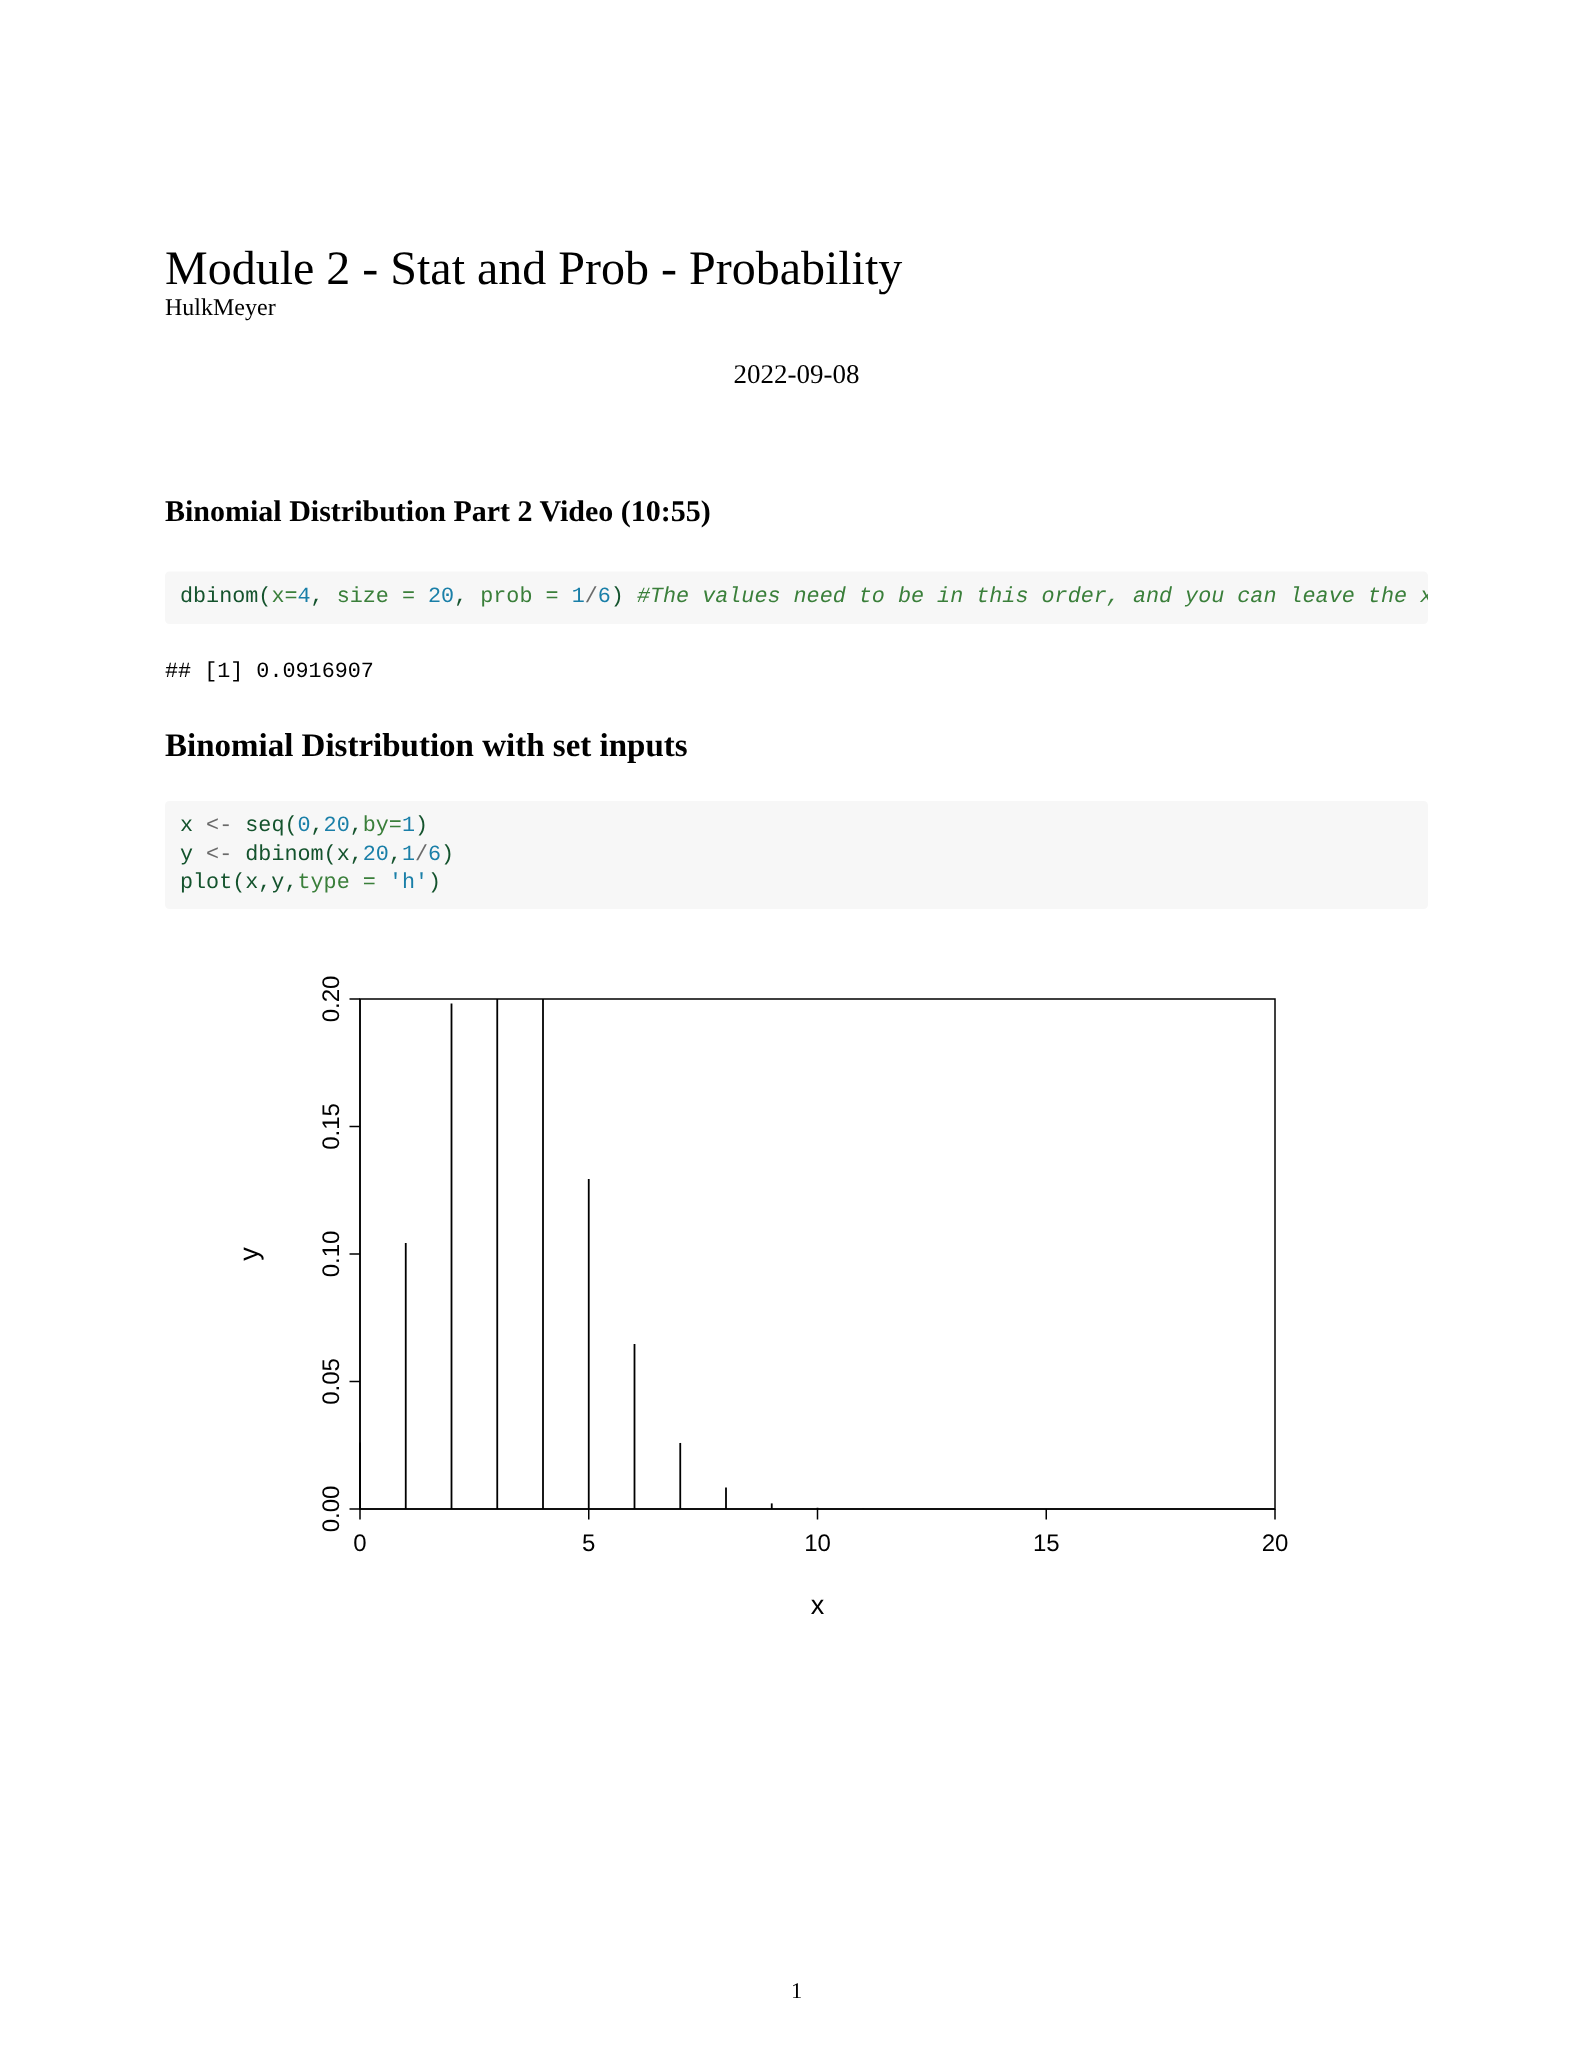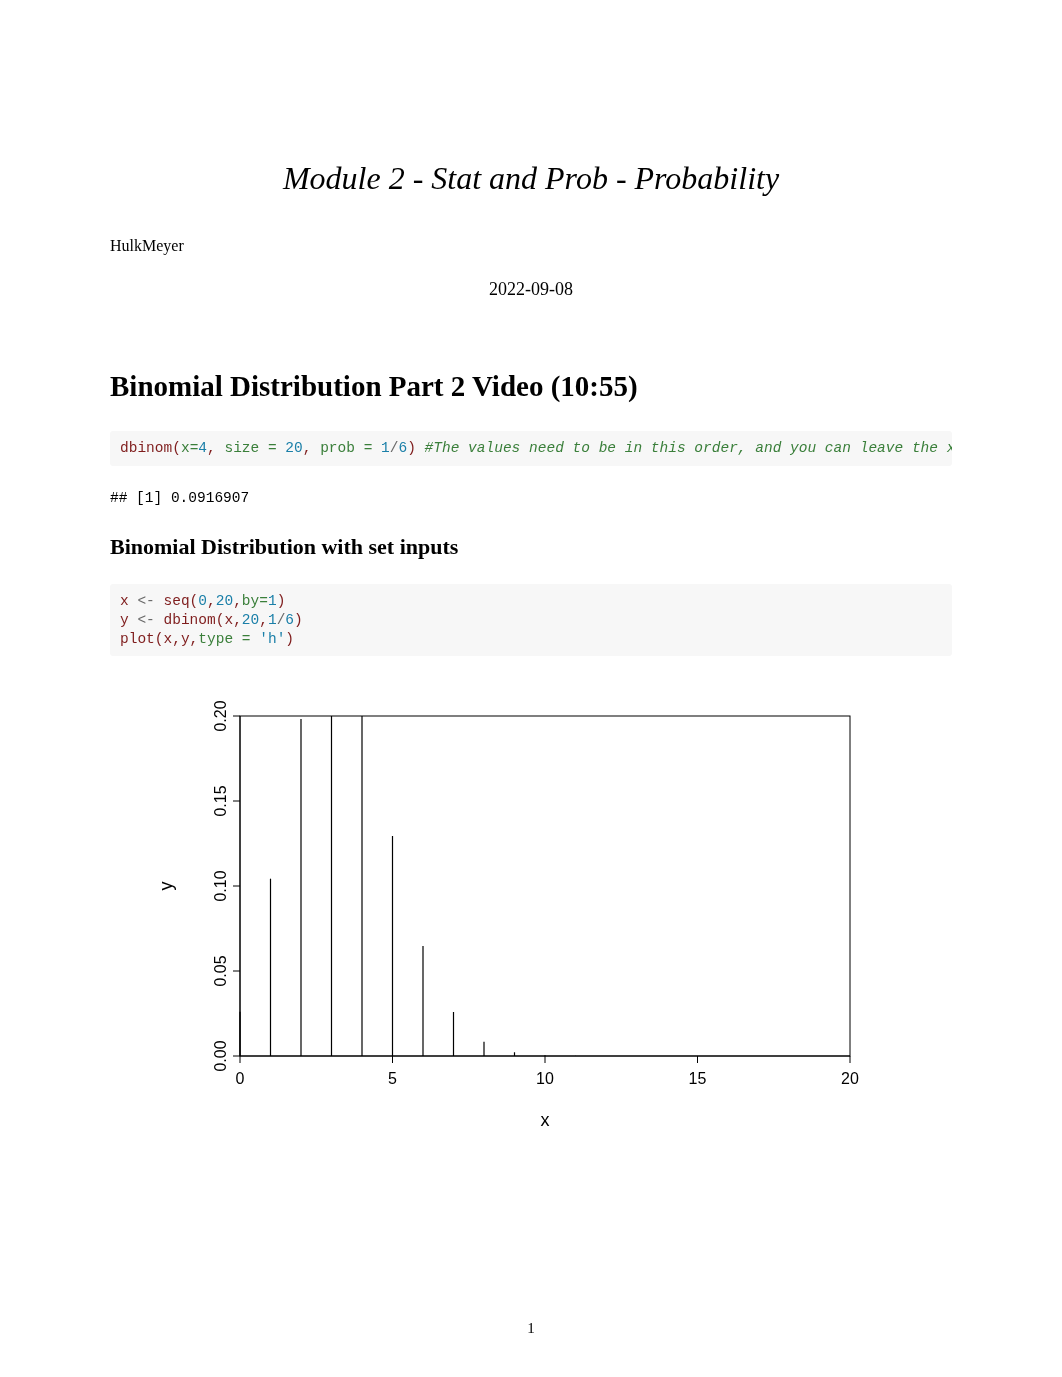"Module 2 - Stat and" .title { font-style: italic -> none; margin-bottom: 40px -> none; text-align: center -> left }
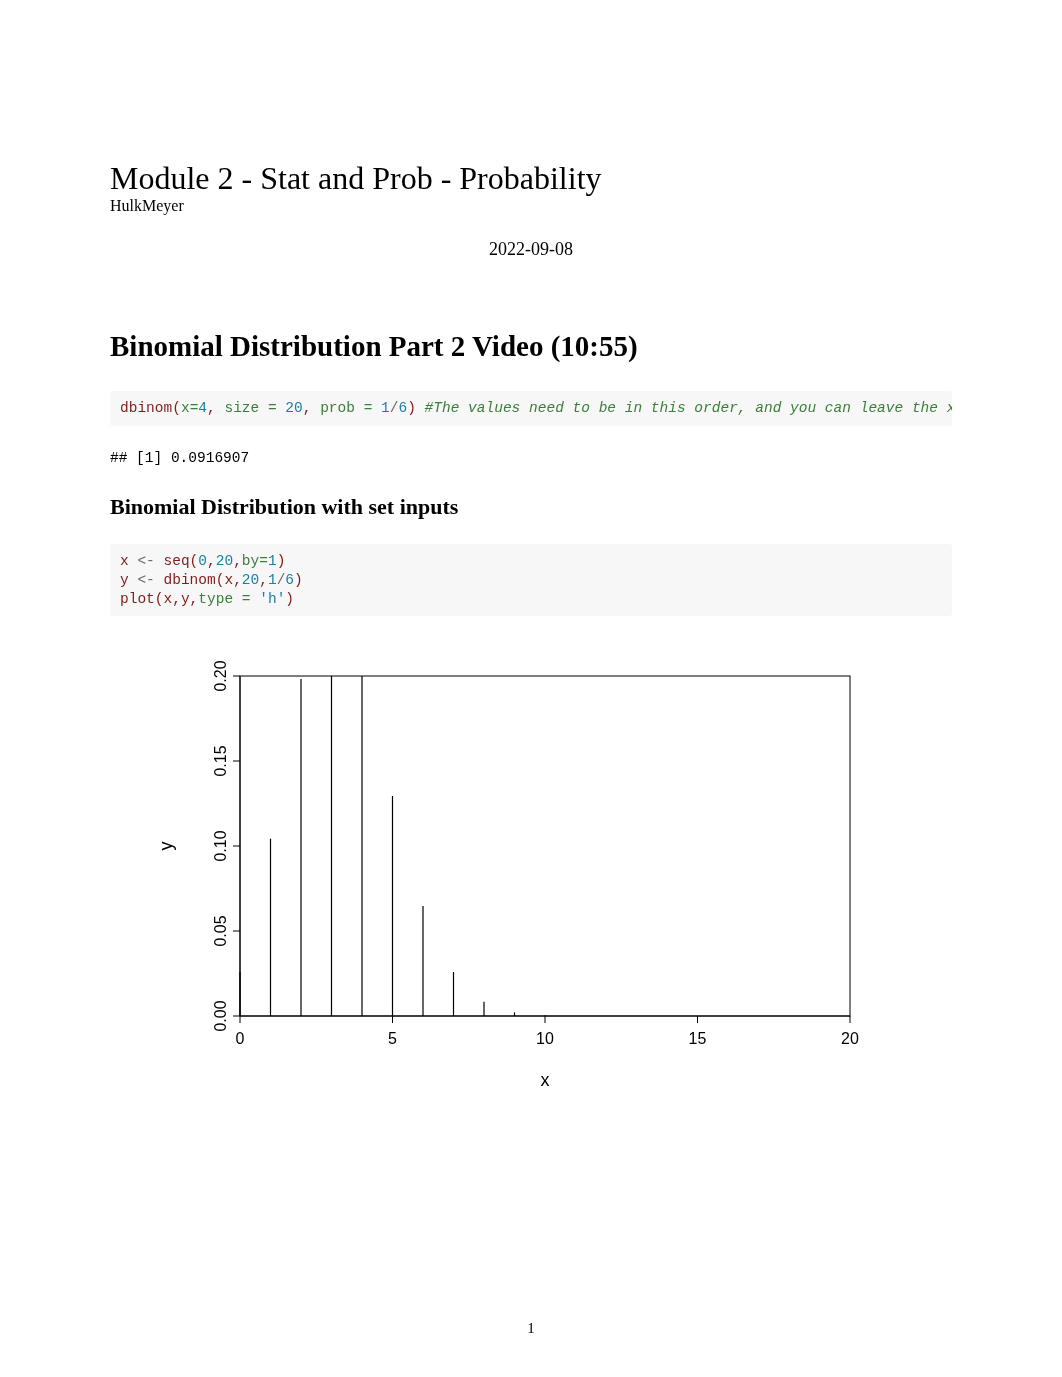"Binomial Distribution Part 2 Video" .section { font-size: 29px -> 20px }
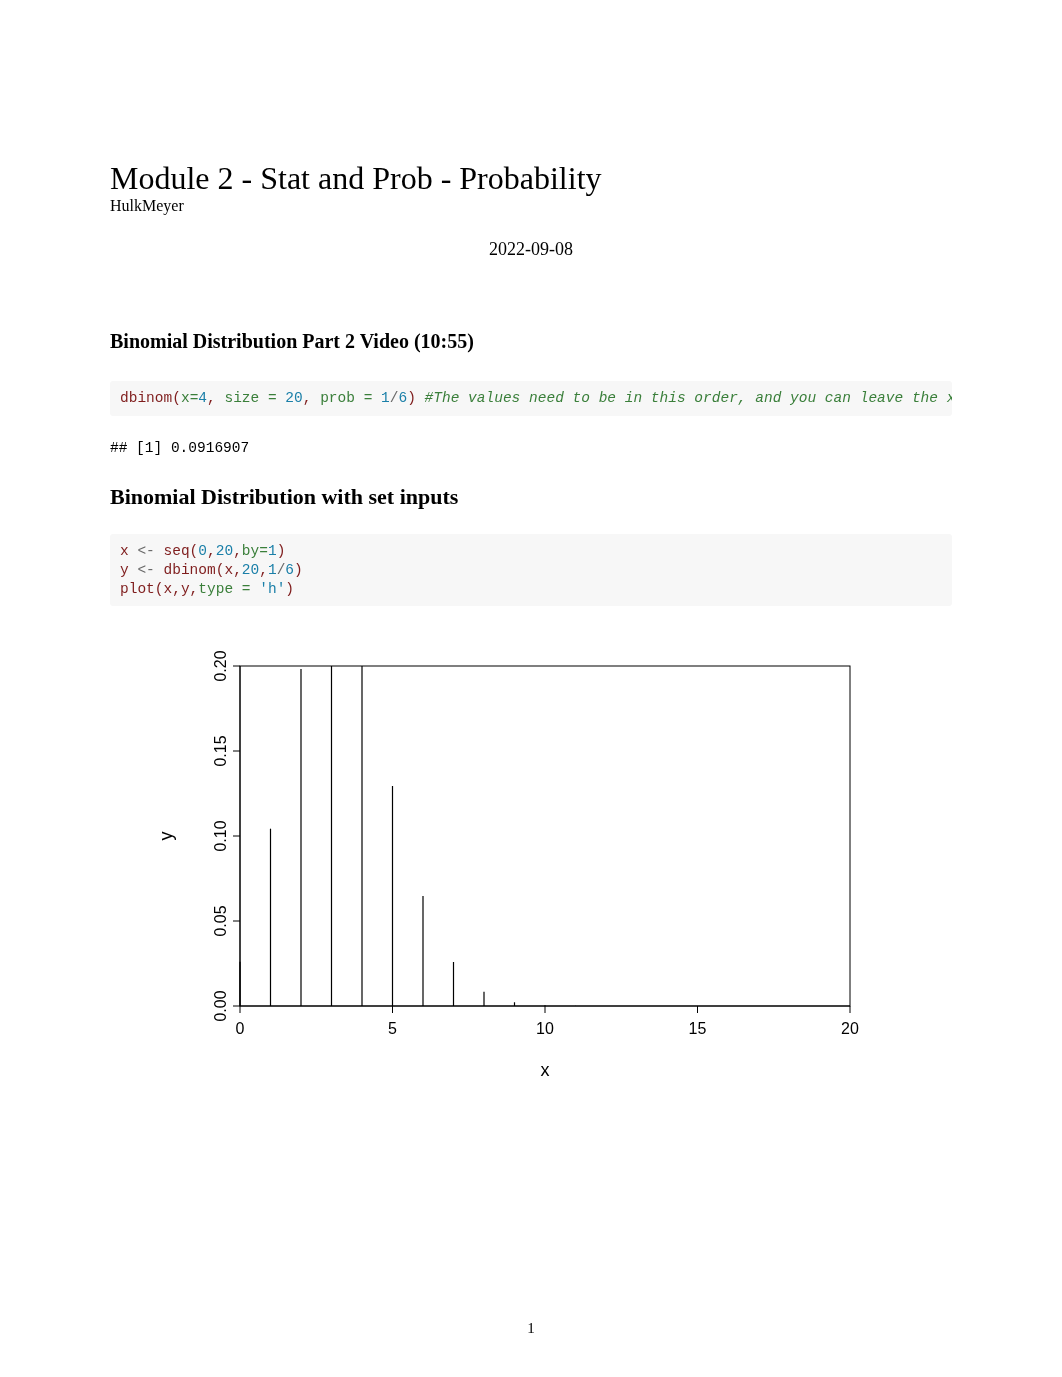"dbinom" .tok-fn { color: #7f1d1d -> #14532d }
